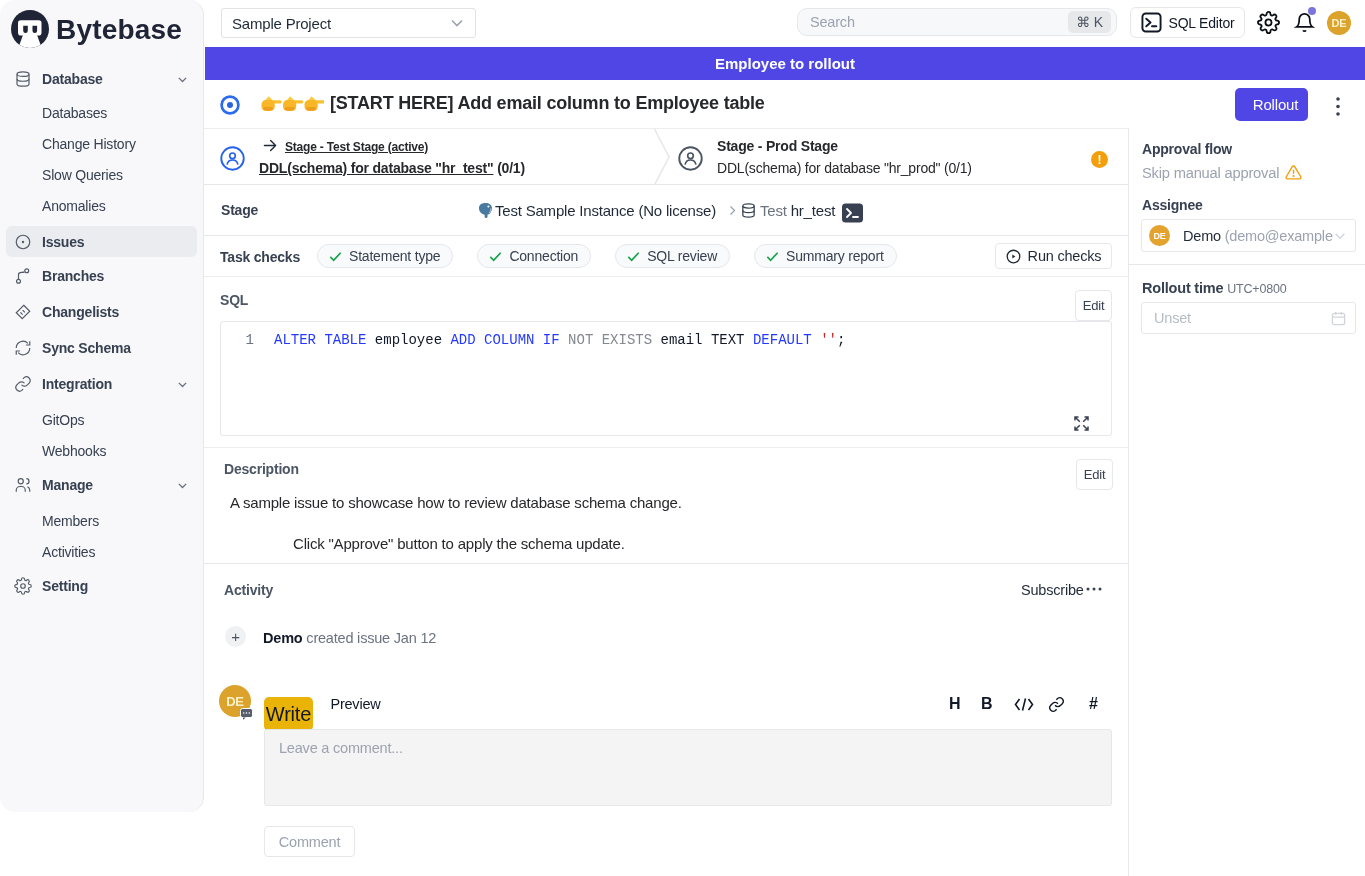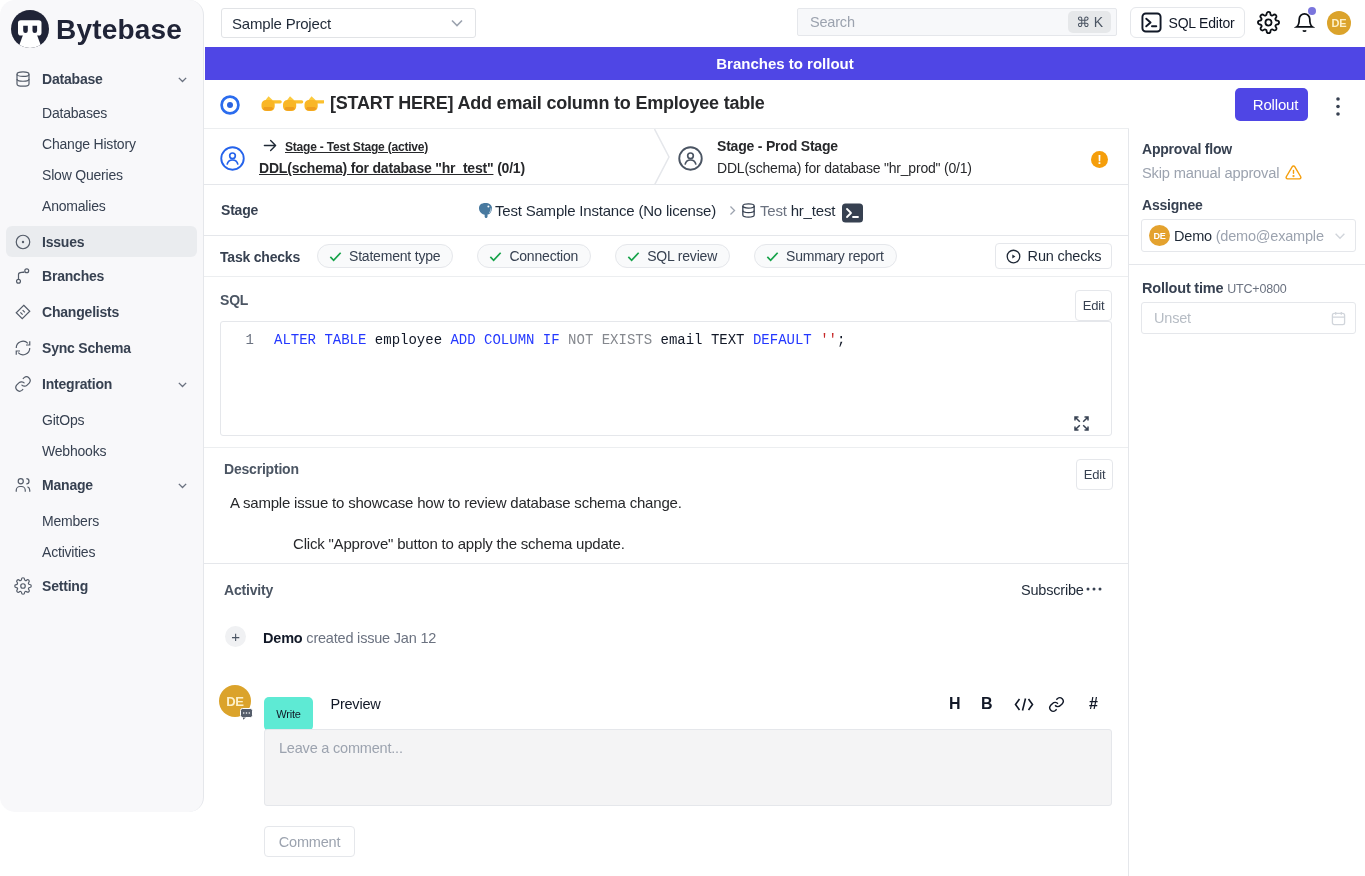"Search" #searchbox { border-radius: 2px -> 10px }
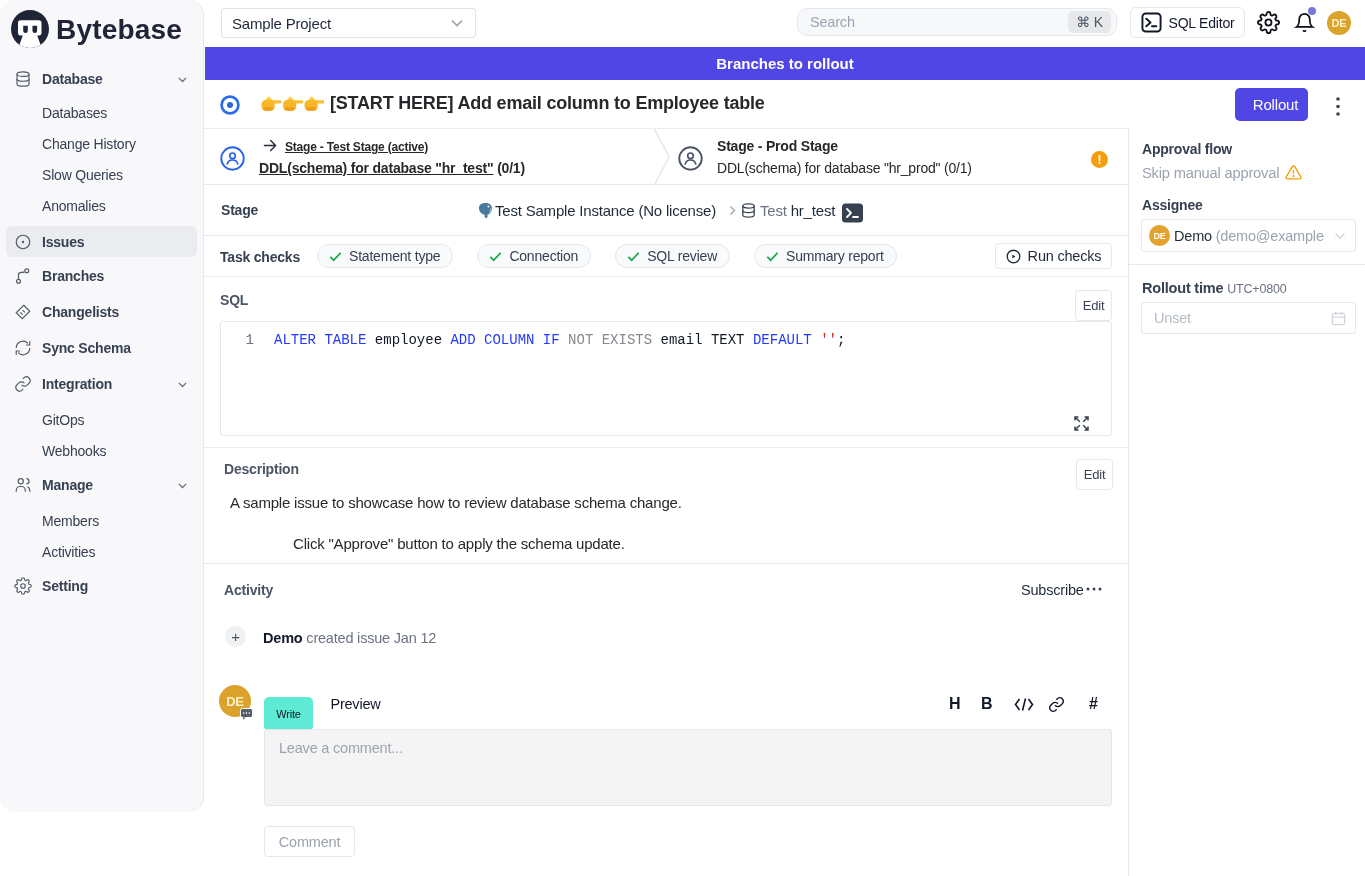"Branches to rollout" div { text: Branches -> Employee }
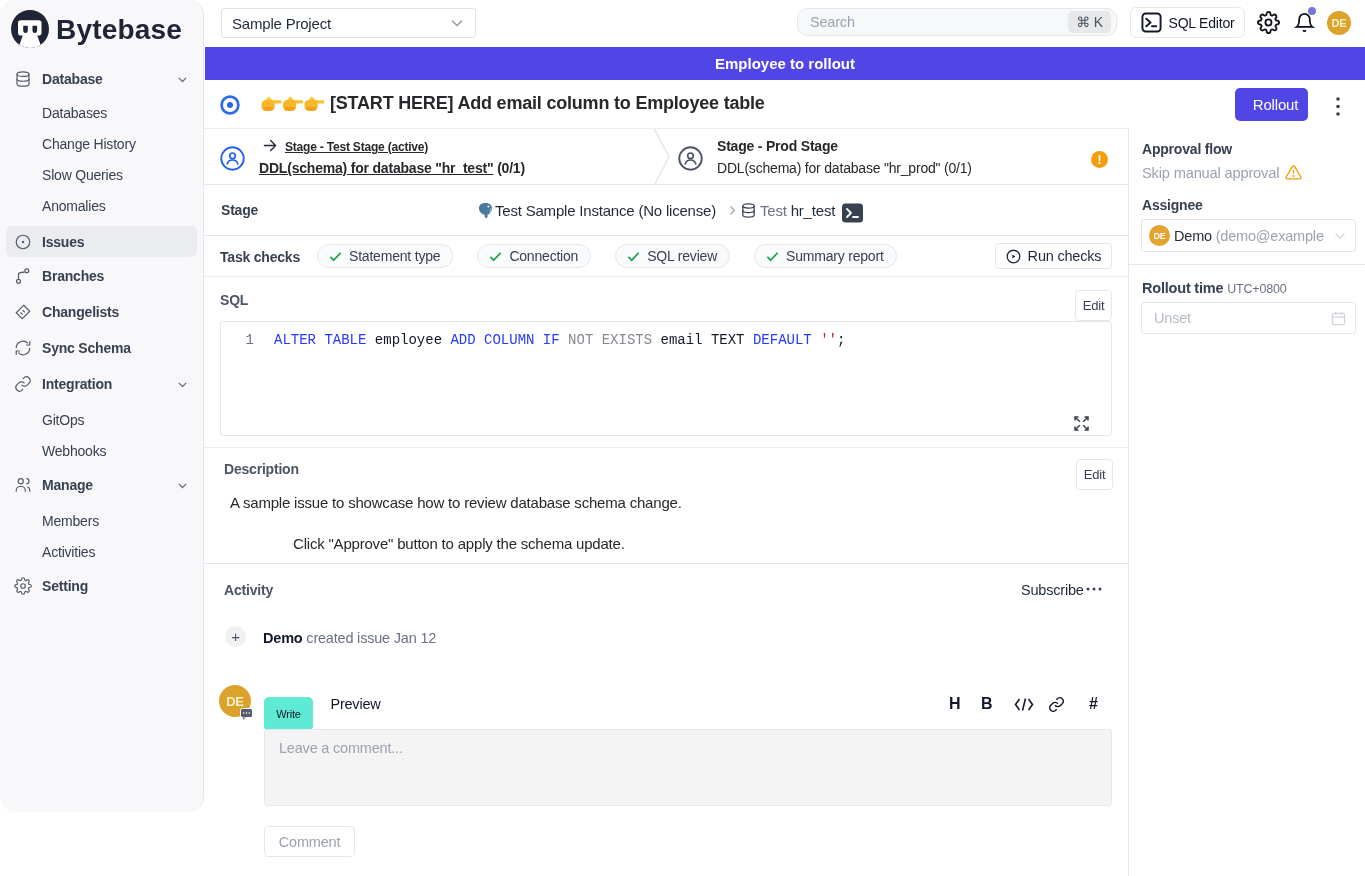"Demo (demo@example" span { margin-left: 4px -> 13px }
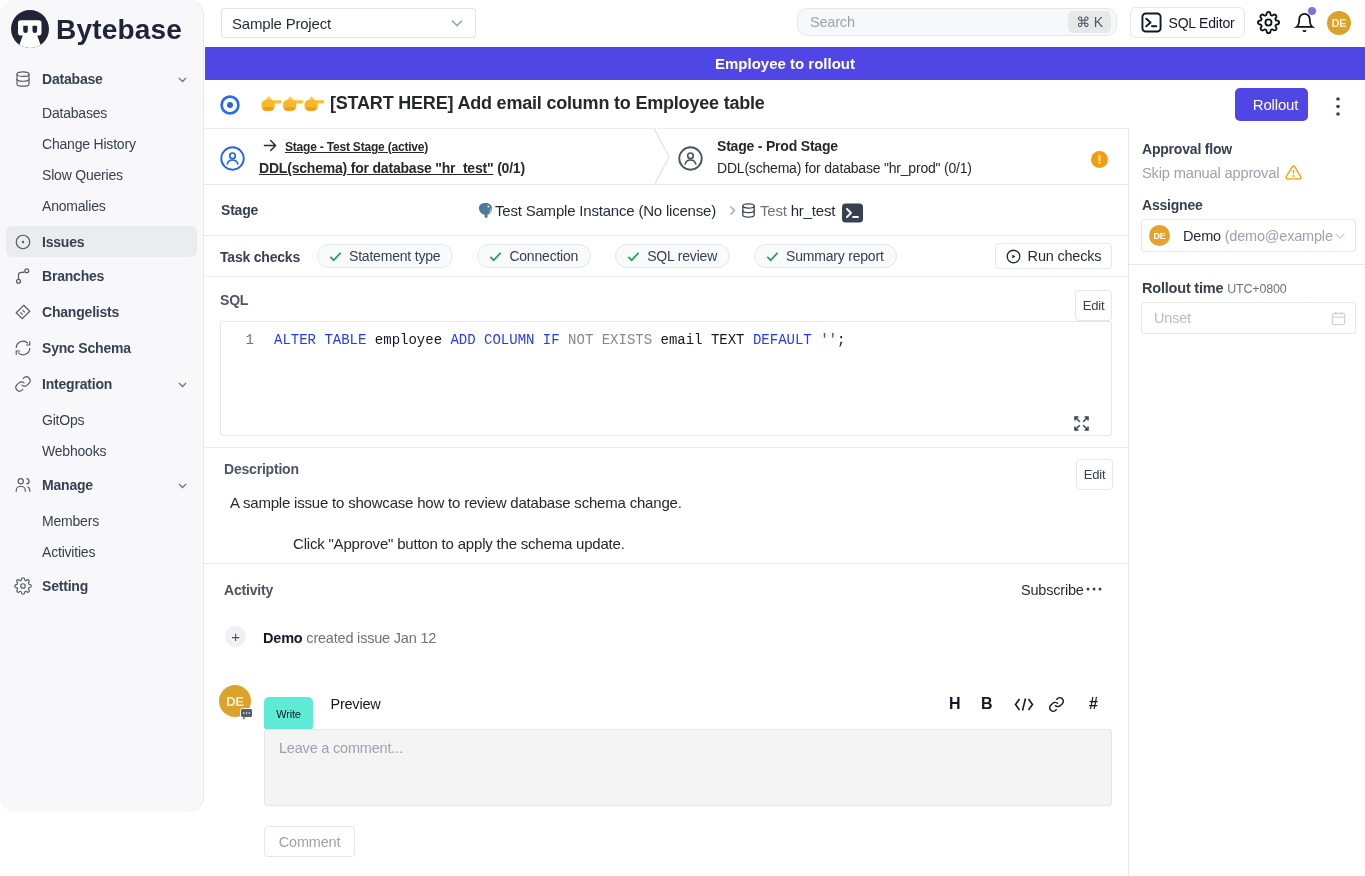"Write" div.abs { background: #5eead4 -> #eab308; font-size: 11px -> 20px }
